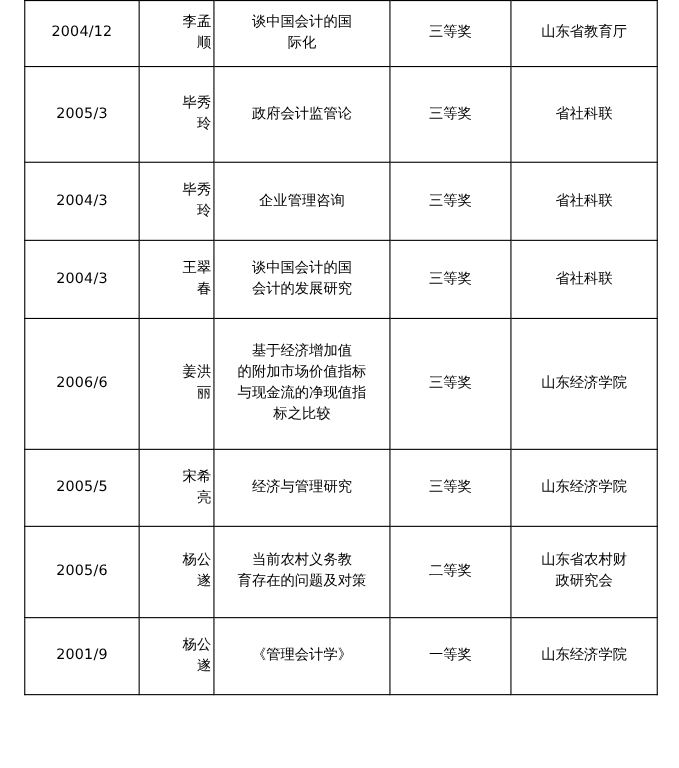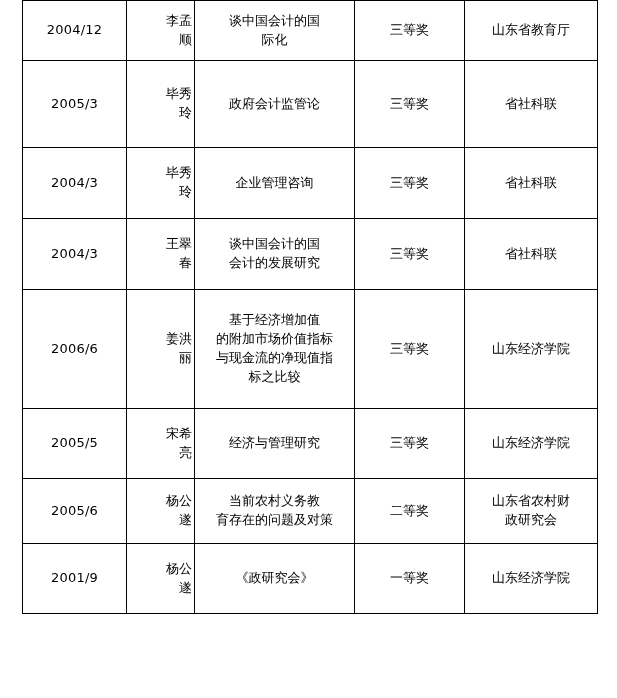"2005/6" tr { height: 65px -> 83px }
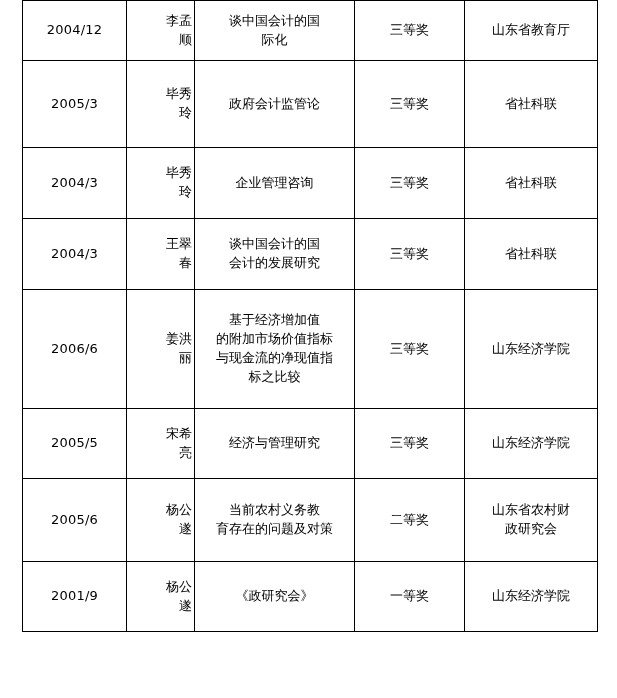"《政研究会》" span.title-inner { text: 政研究会 -> 管理会计学 }
